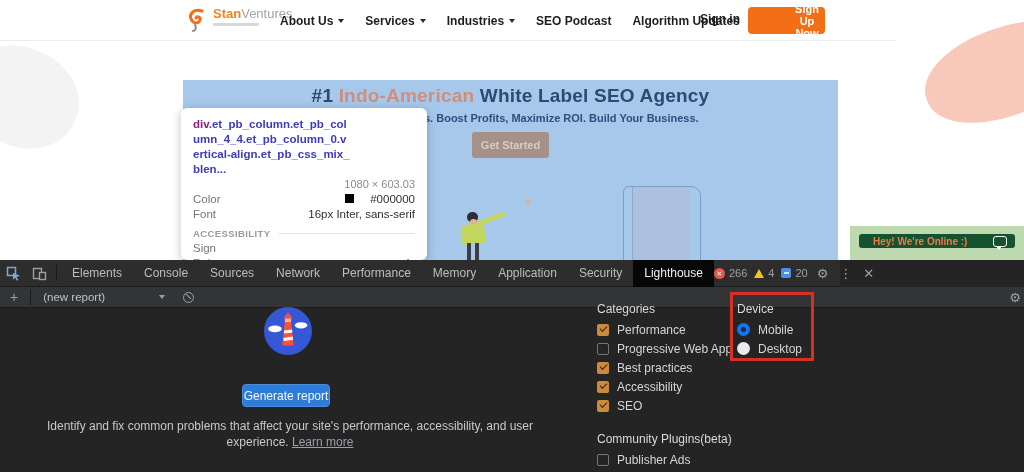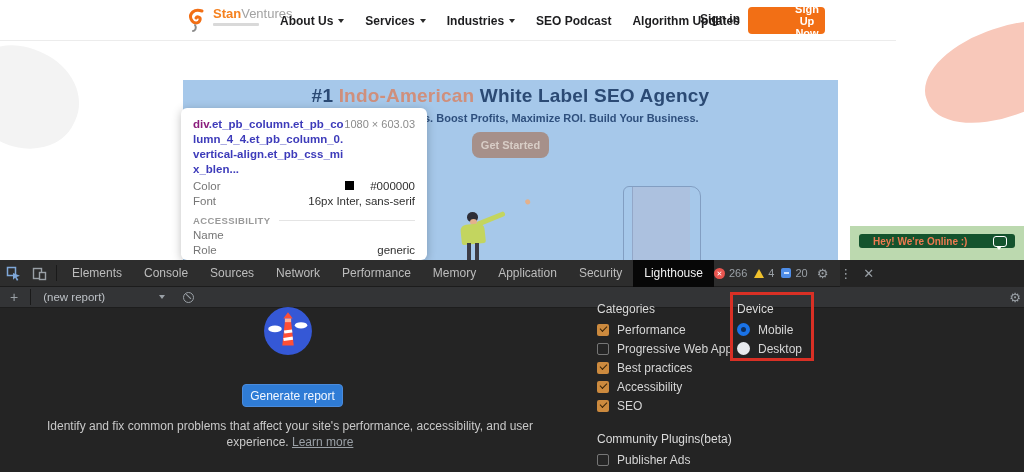"div.et_pb_column.et_pb_column_4_4.et_pb_" .sel-row { flex-direction: none -> column }
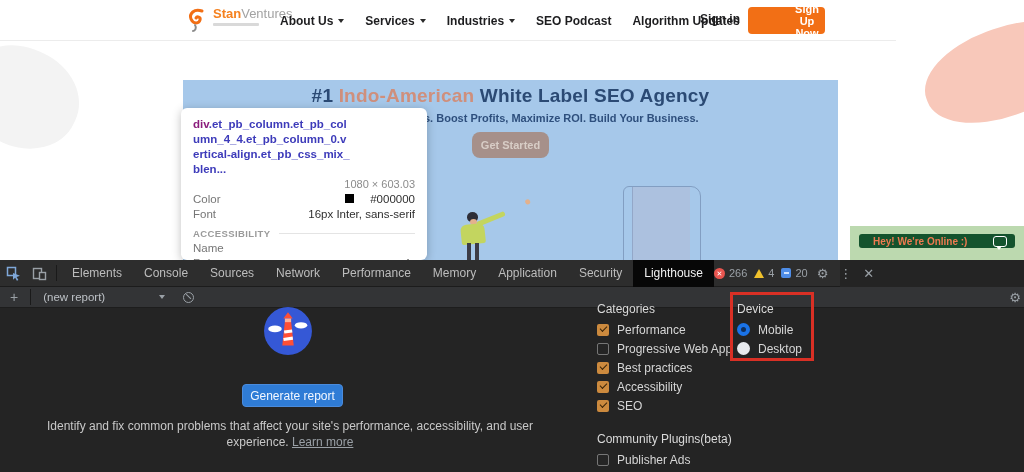"Get Started" .hero-cta { border-radius: 8px -> 3px }
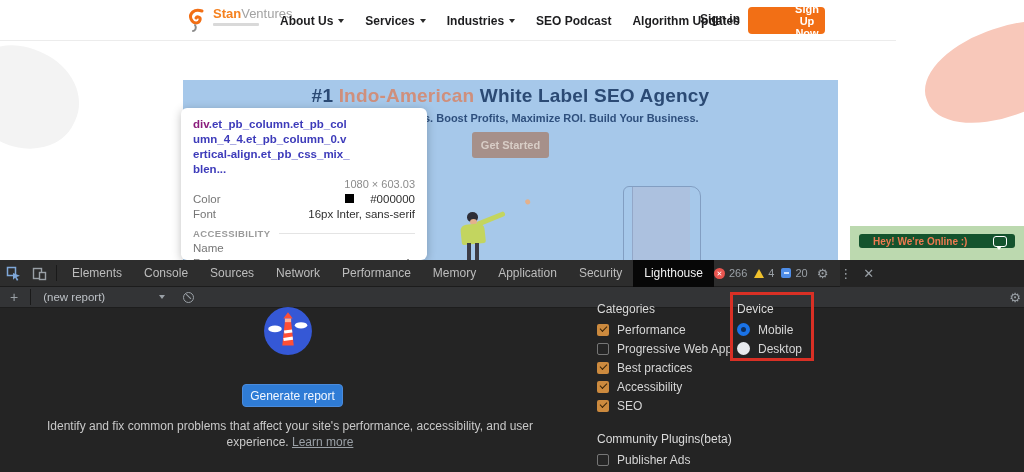"Name" span.tt-label { text: Name -> Sign }
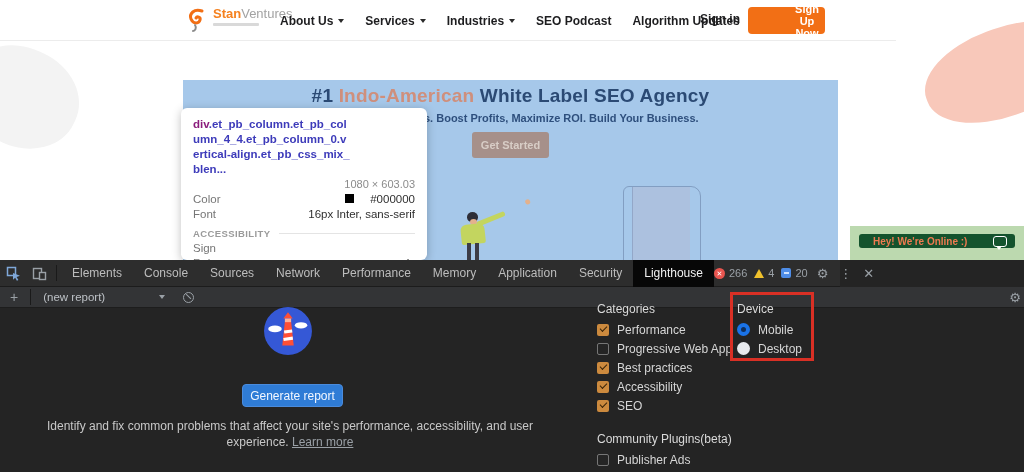"Generate report" .generate-btn { width: 101px -> 88px }
